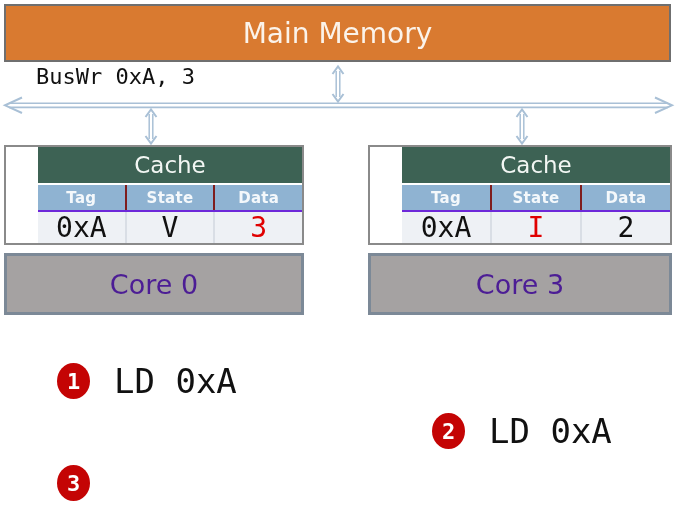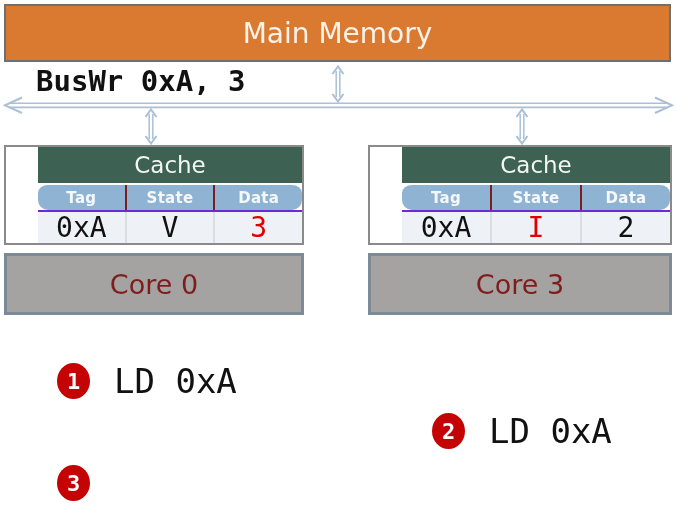"BusWr 0xA, 3" #bus-label { font-size: 29px -> 22px; font-weight: bold -> none }
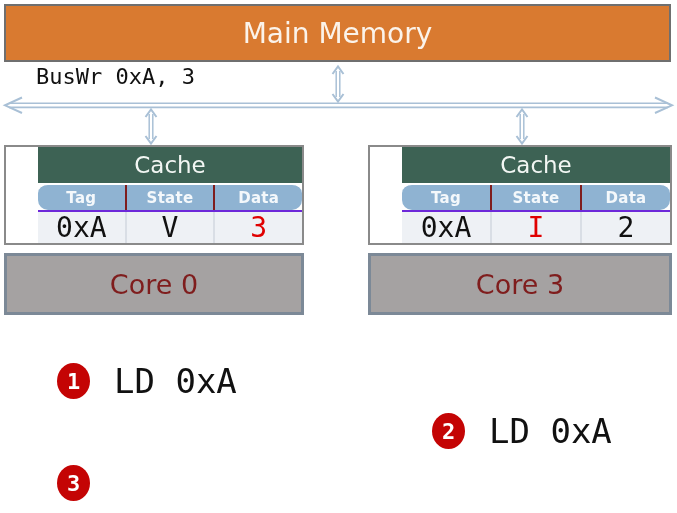"Tag" .cache-cols { border-radius: 10px -> none }
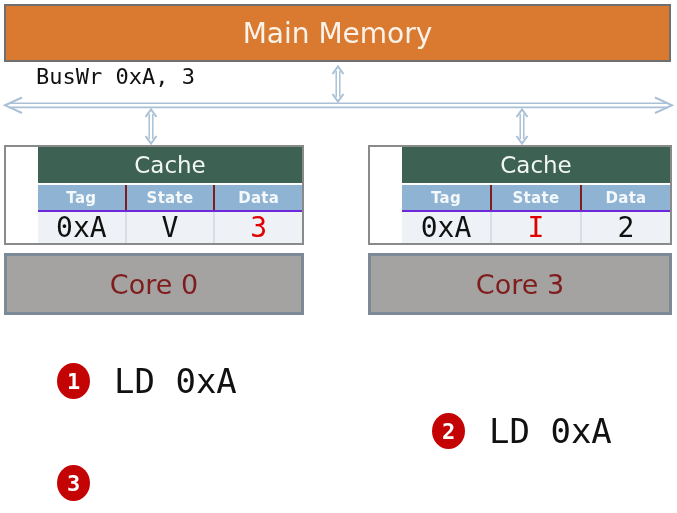"Core 0" .core { color: #7f1d1d -> #4c1d95 }
